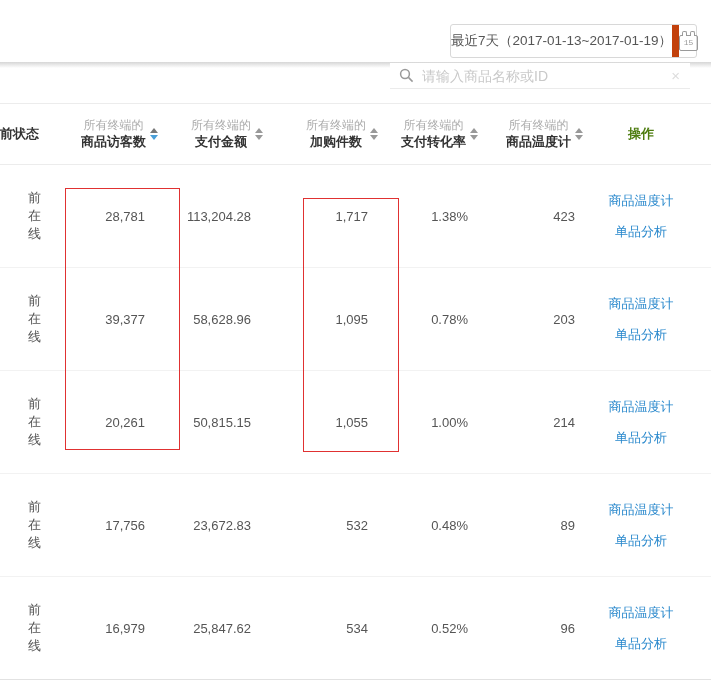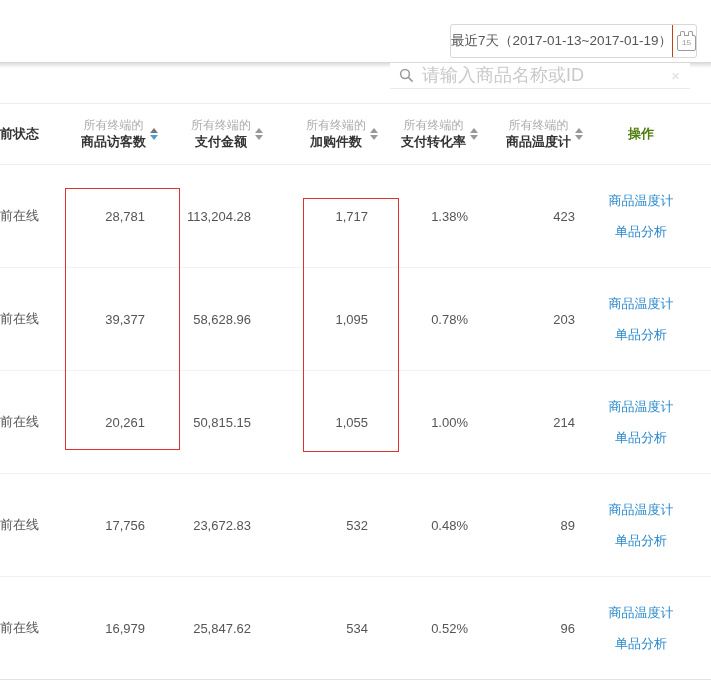"15" .date-cal { border-left: 1px solid #c2410c -> 7px solid #c2410c; justify-content: flex-end -> center }
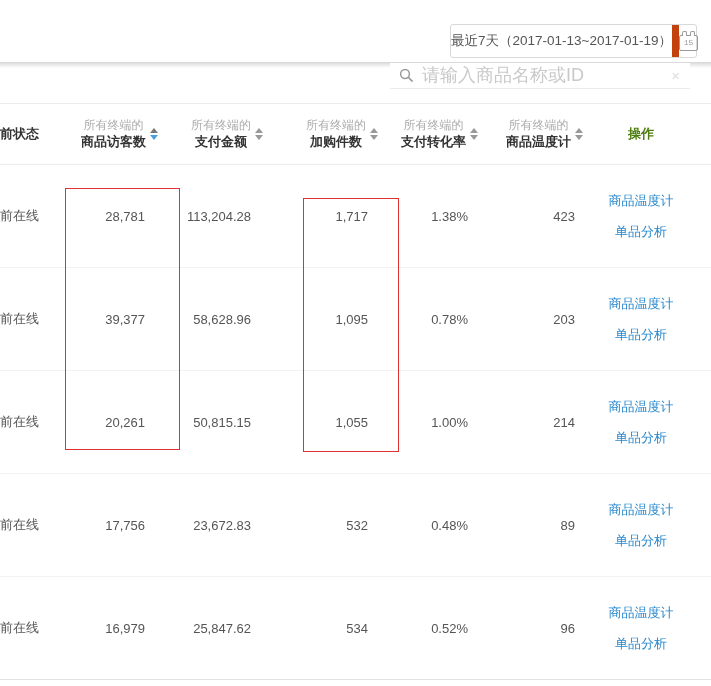"请输入商品名称或ID" .search input { font-size: 18px -> 14px }
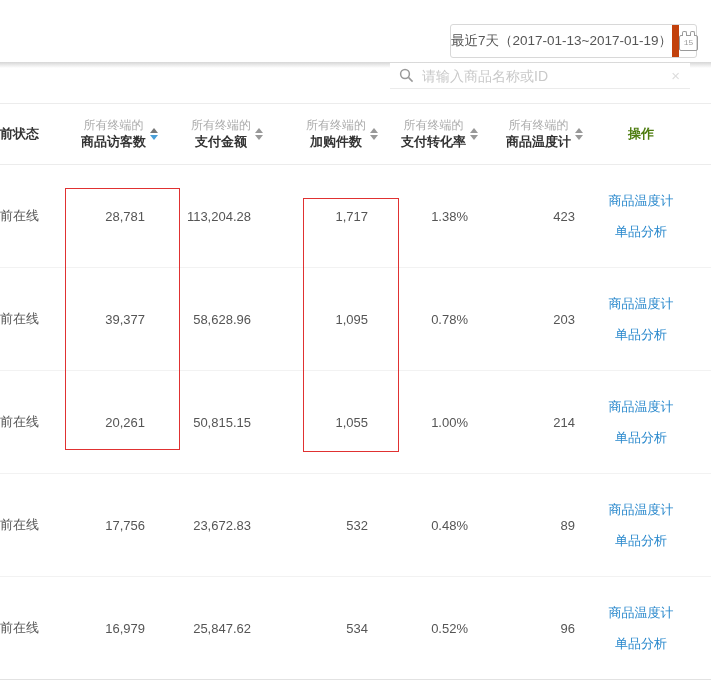"前在线" .status-txt { padding-left: none -> 28px }
